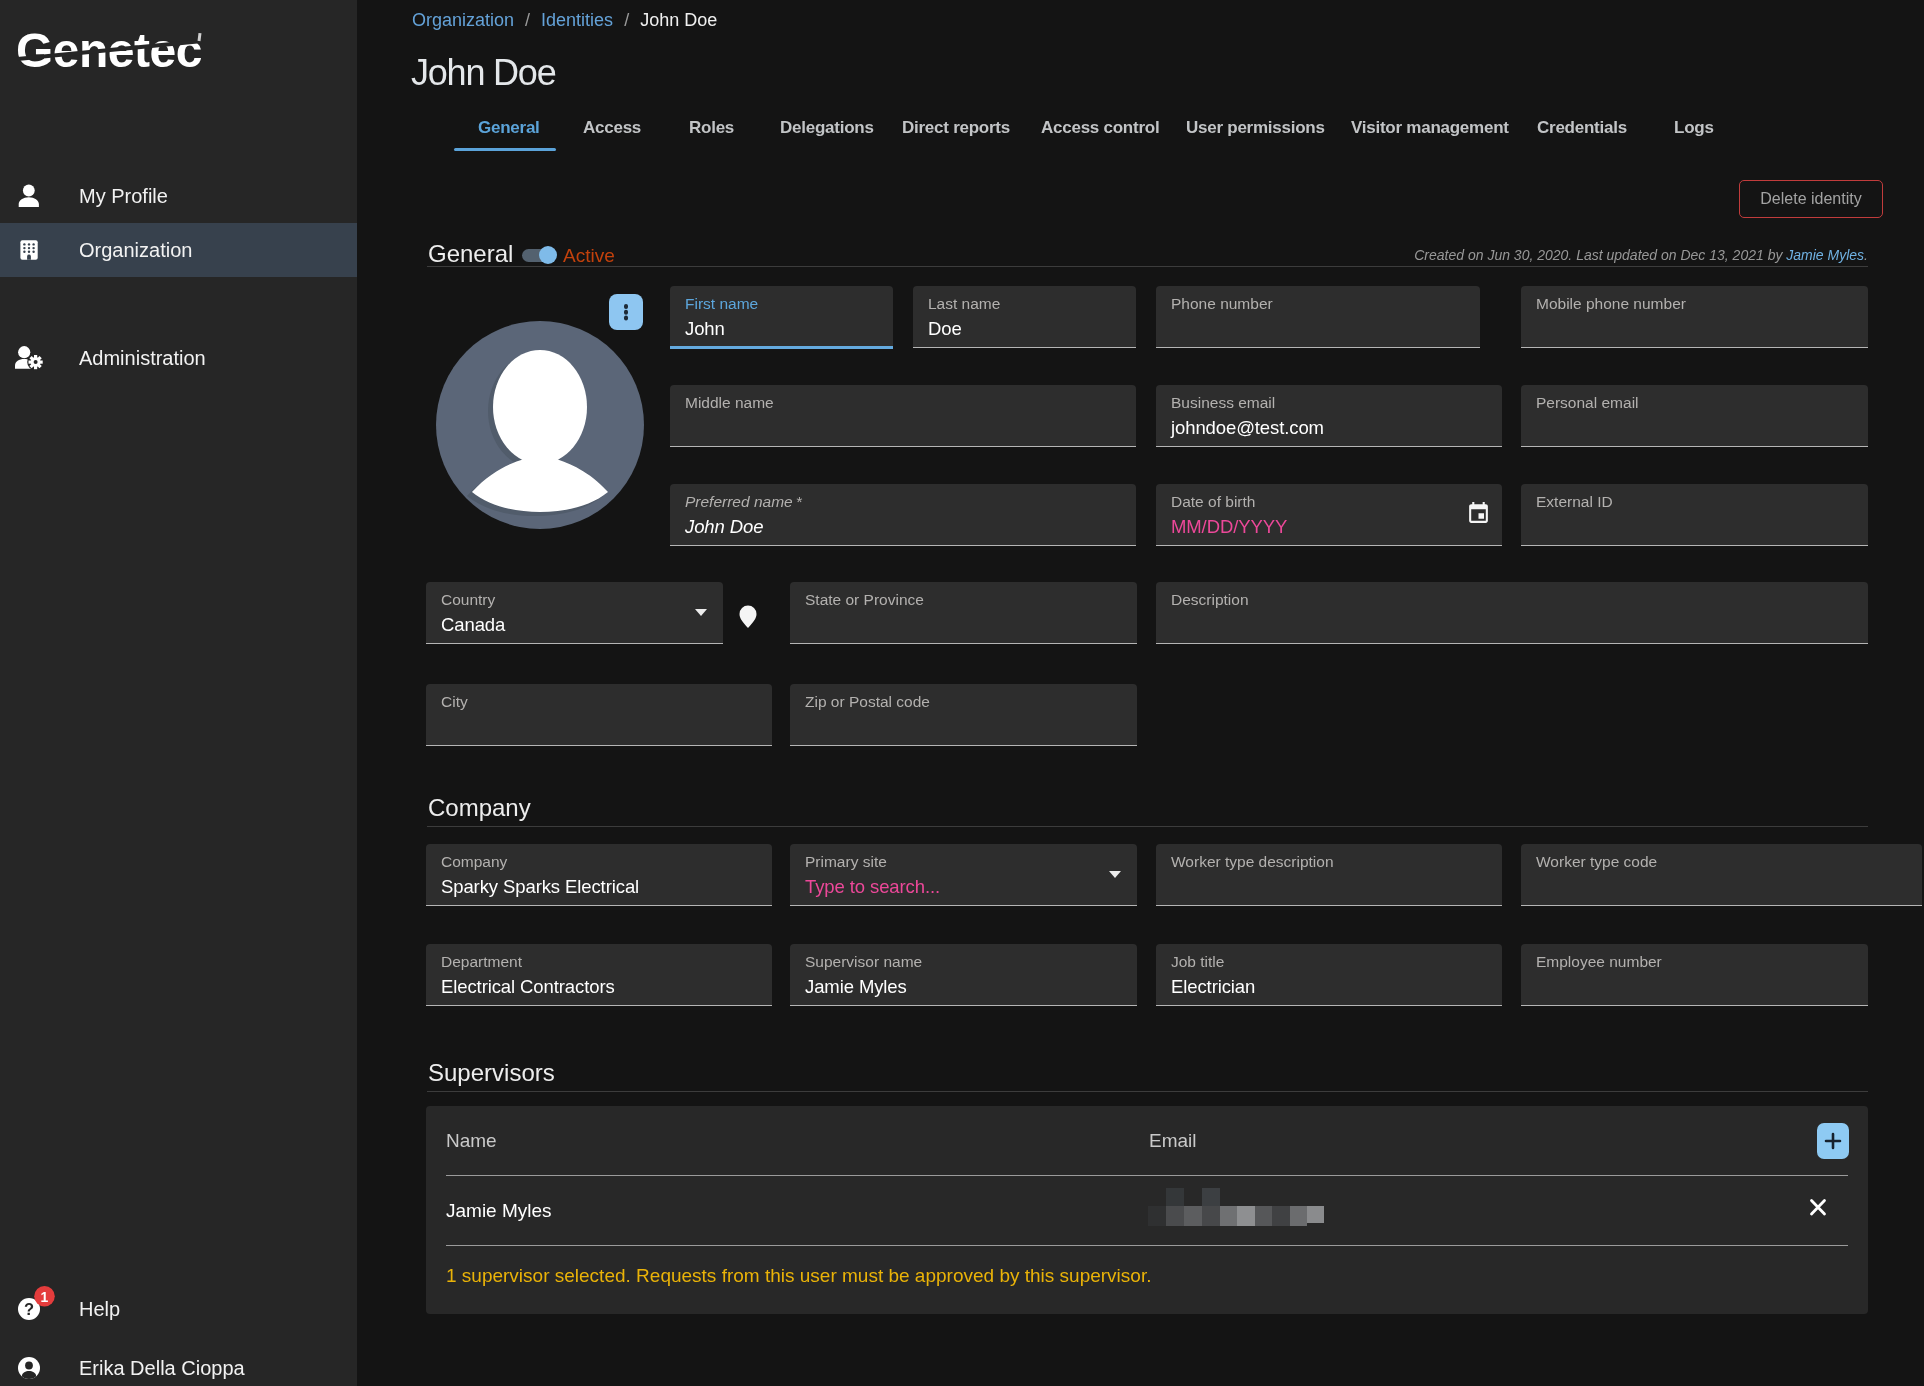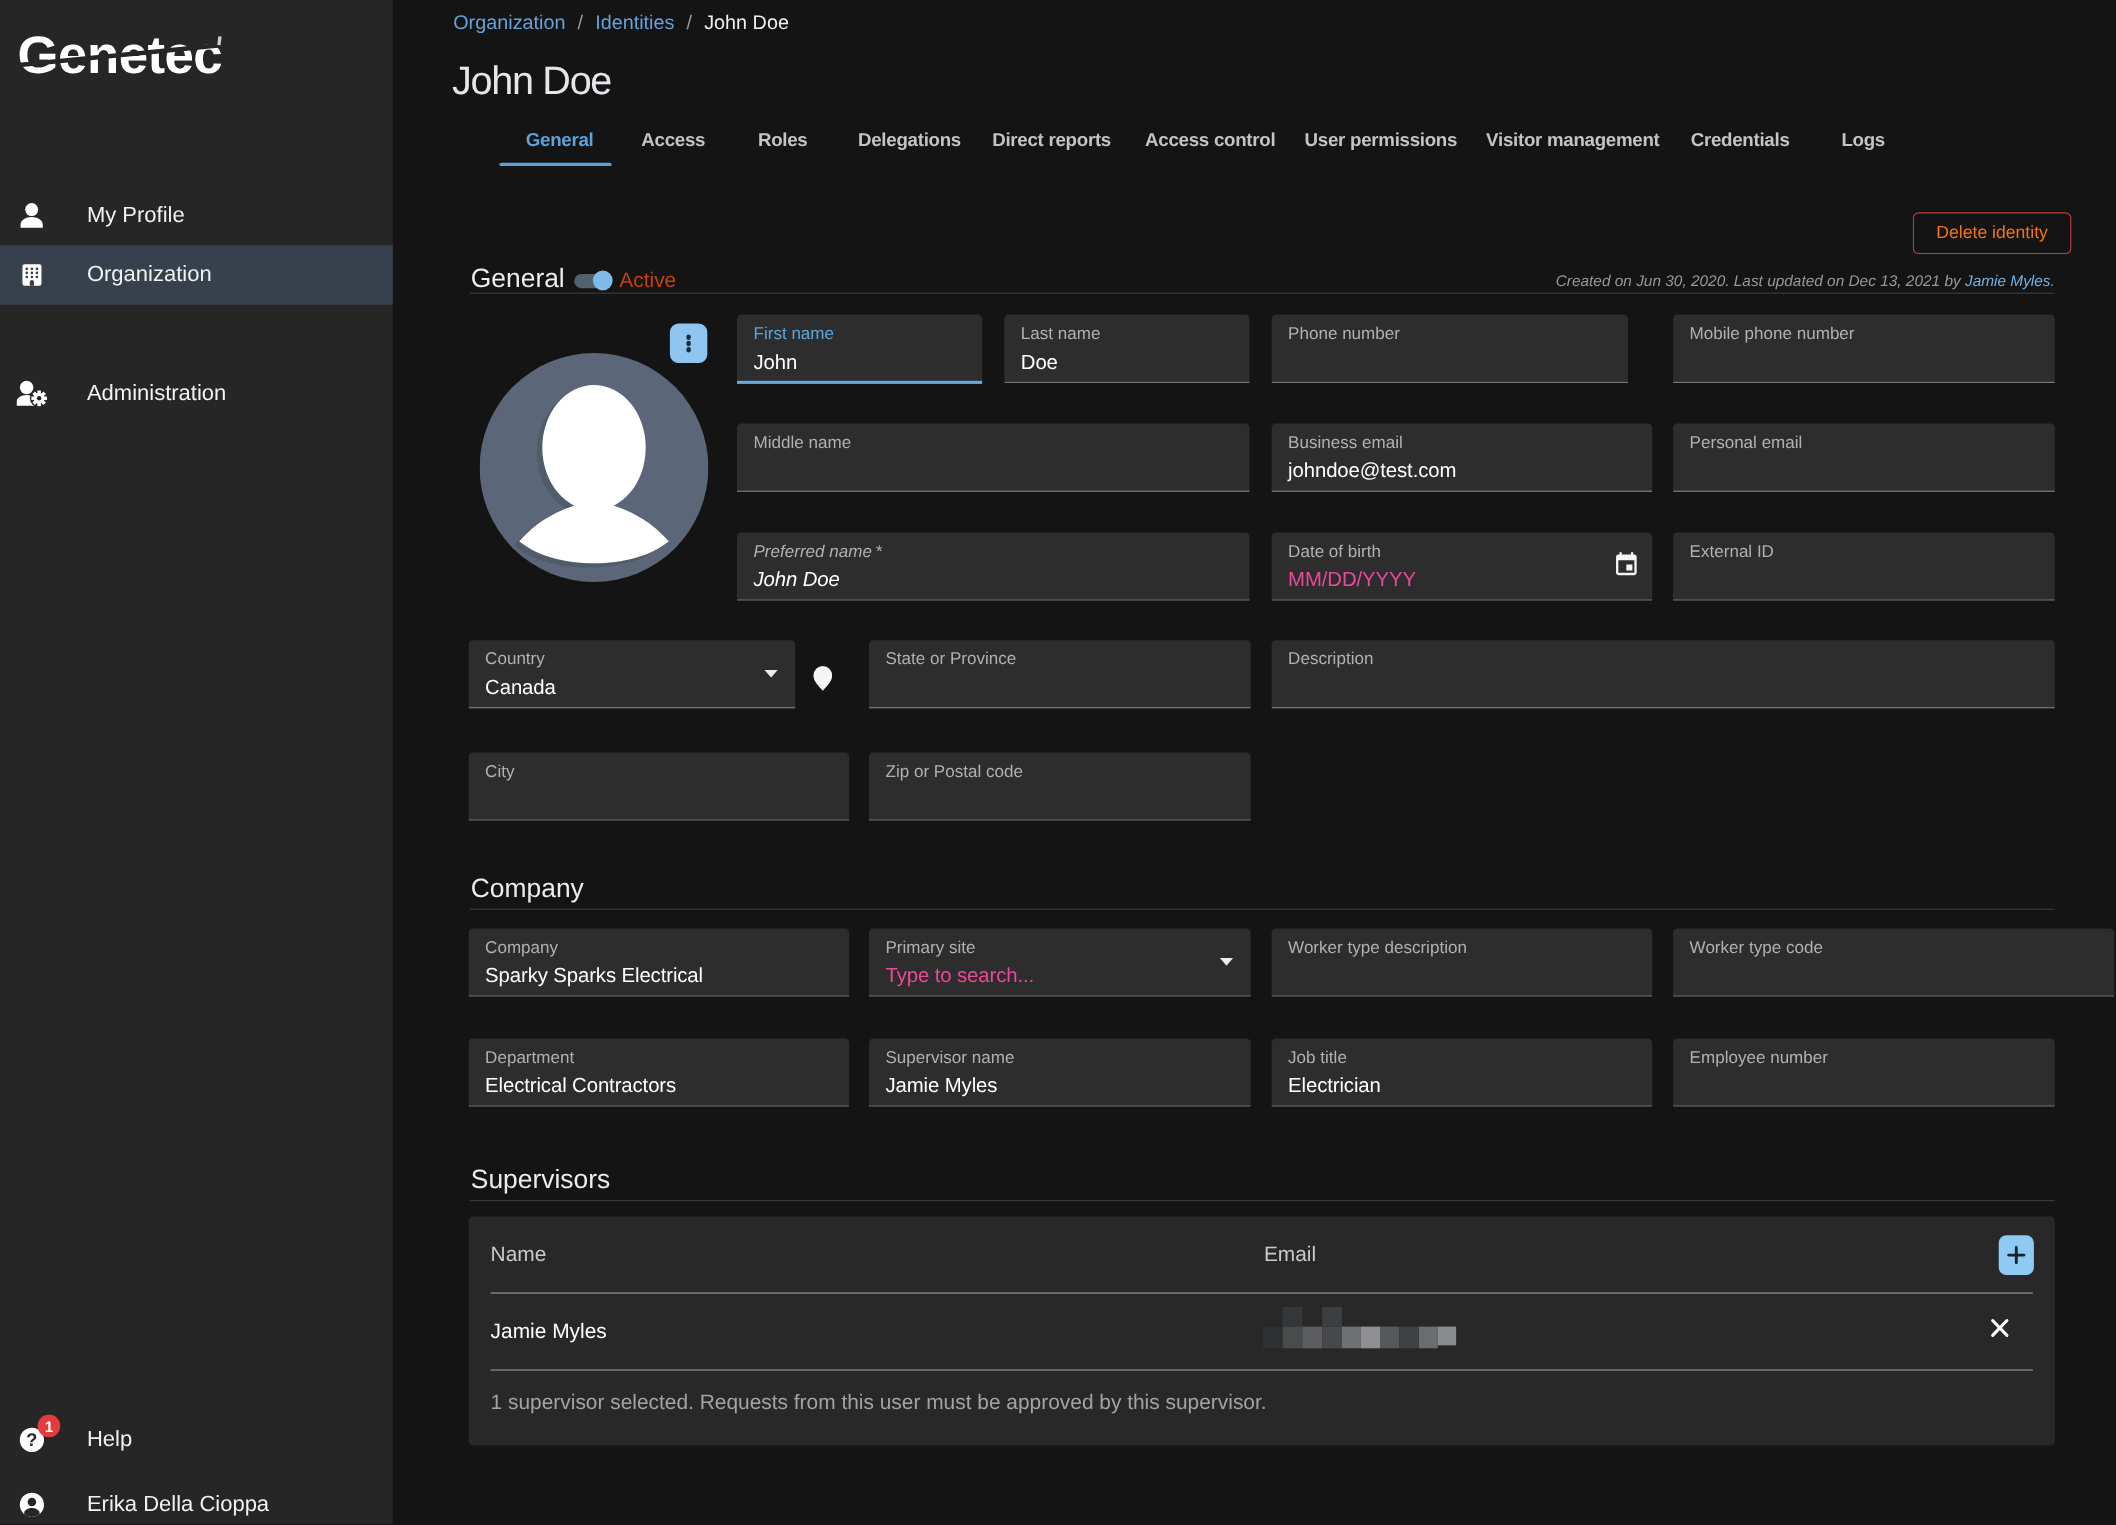"Delete identity" #delbtn { color: #f97316 -> #a3a3a3; top: 193px -> 180px }
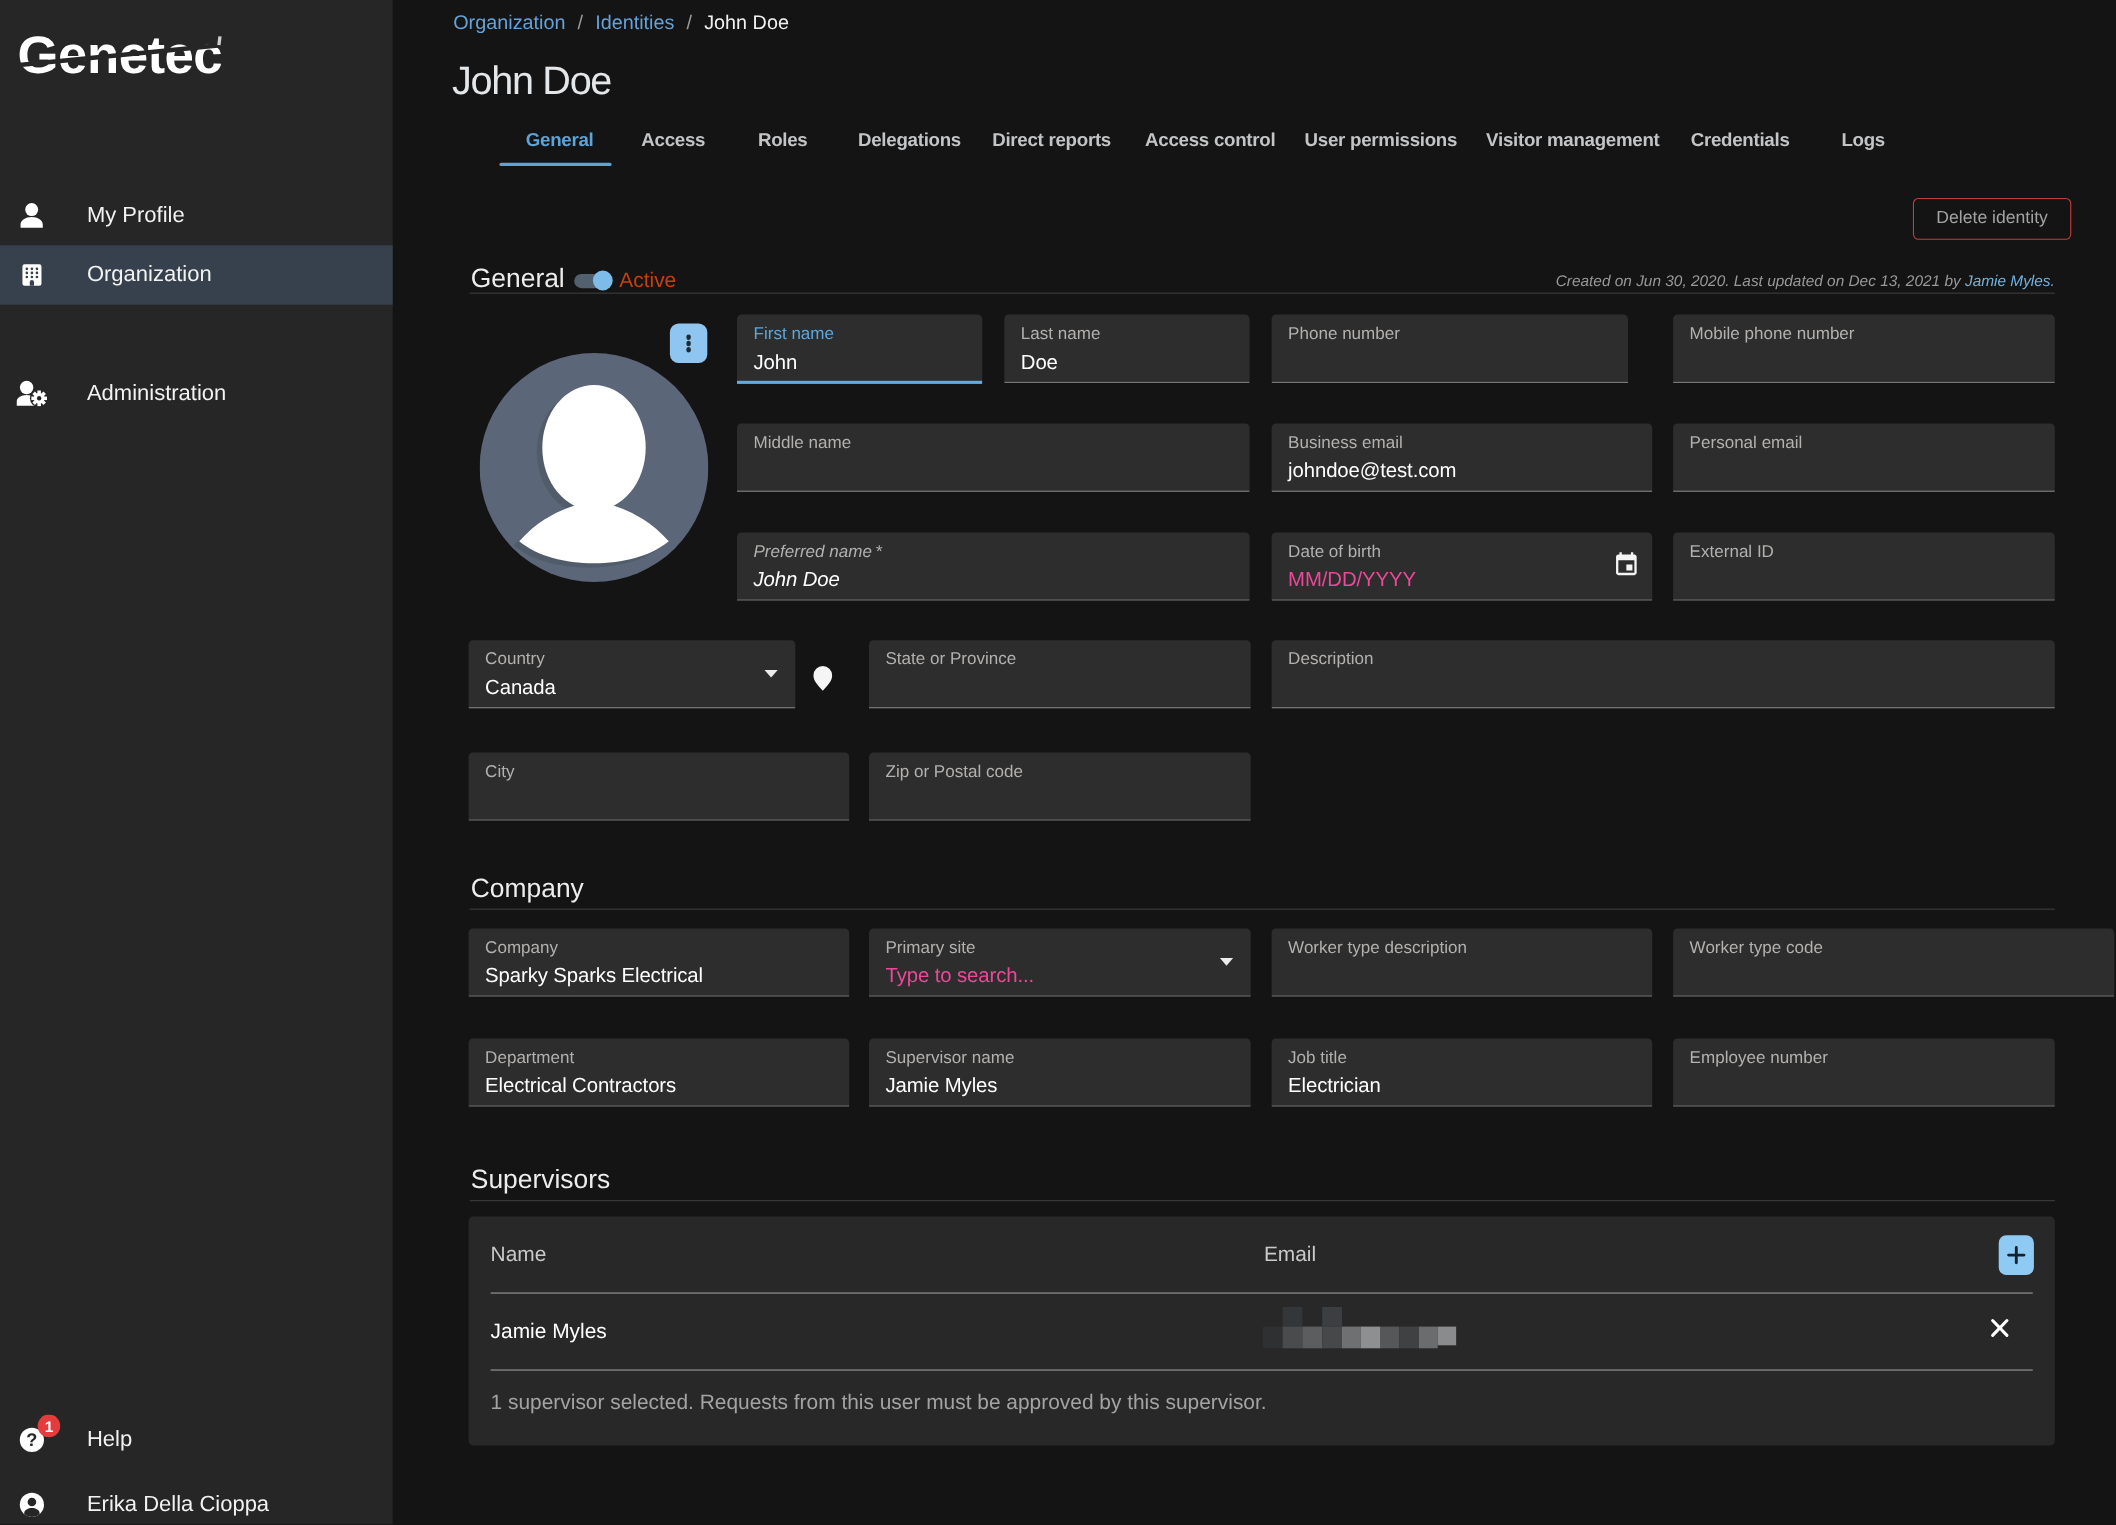"1 supervisor selected. Requests from" div { color: #a3a3a3 -> #eab308 }
